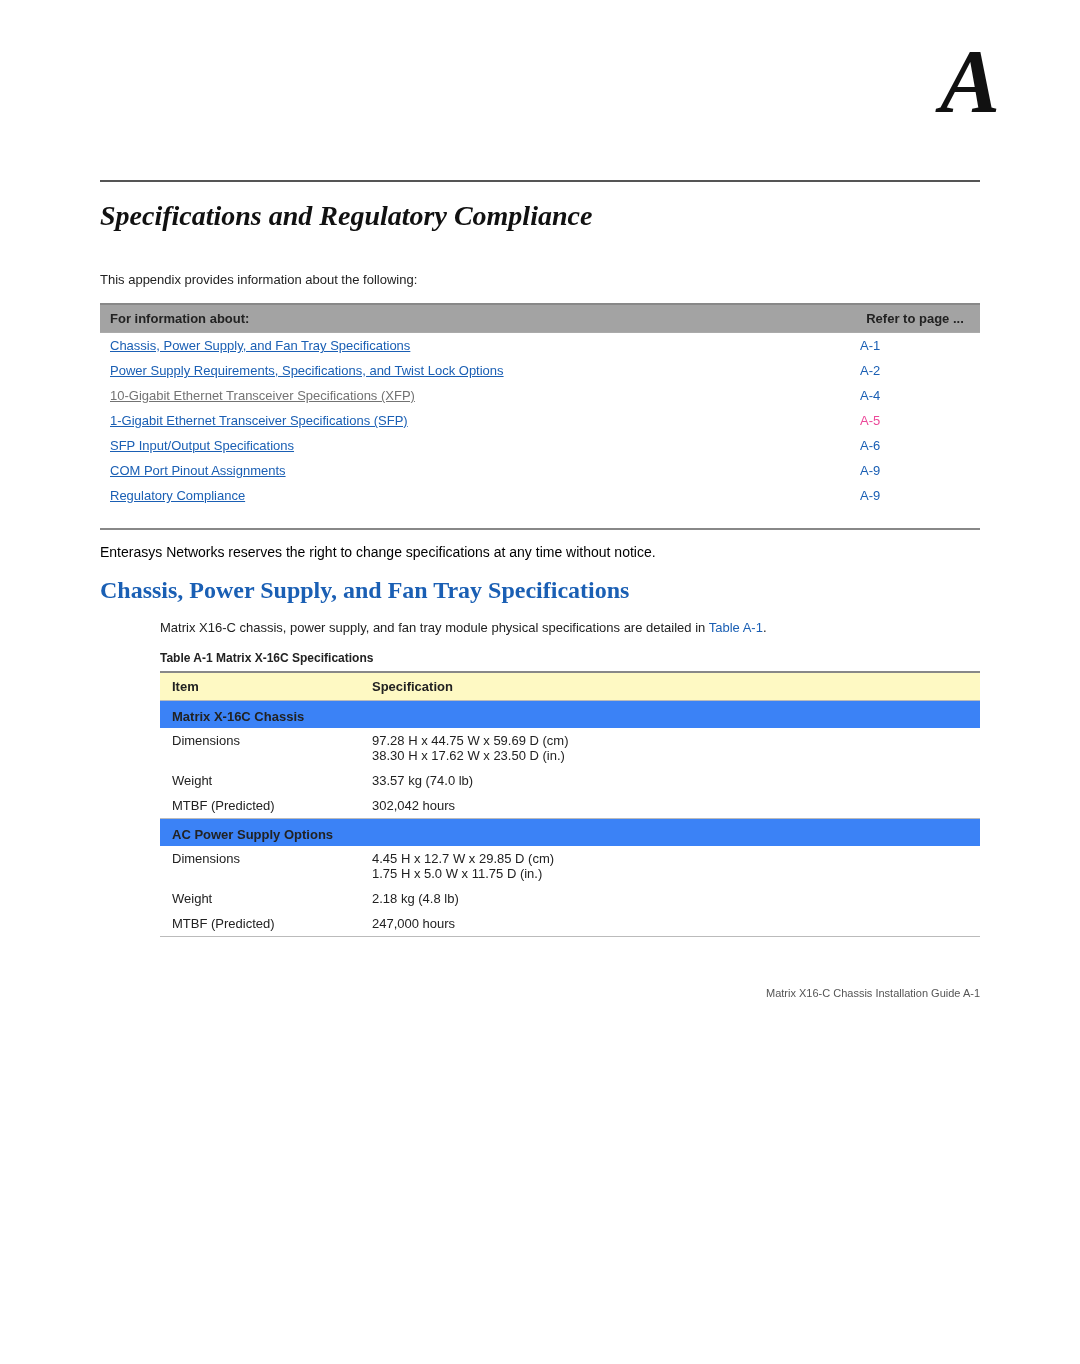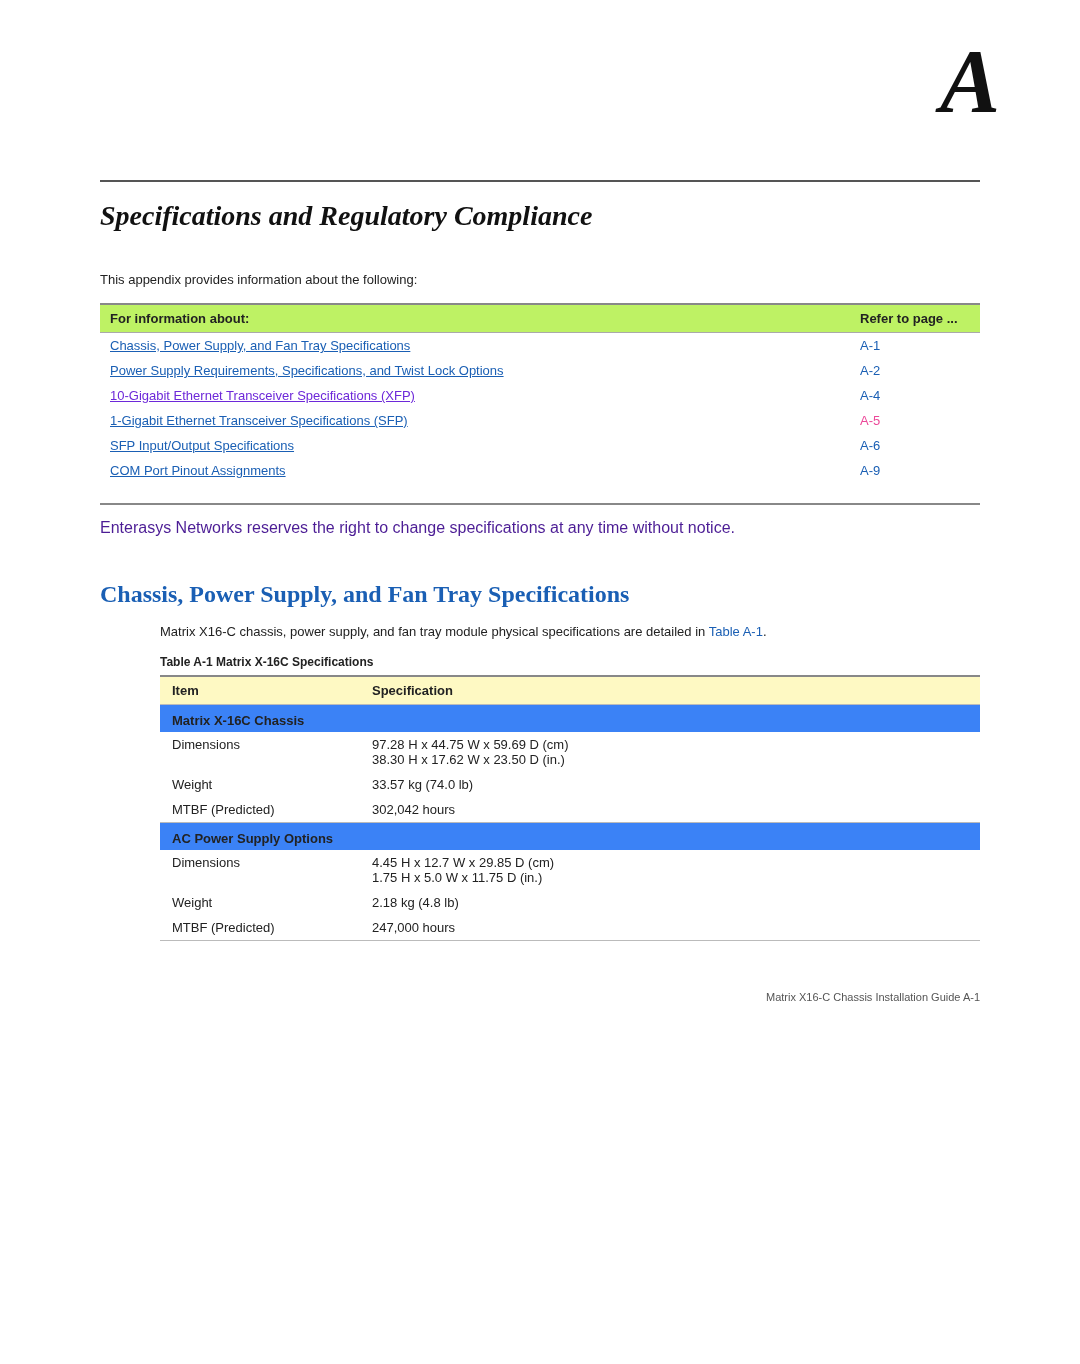"For information about:" .toc-table th { background: #bef264 -> #a3a3a3 }
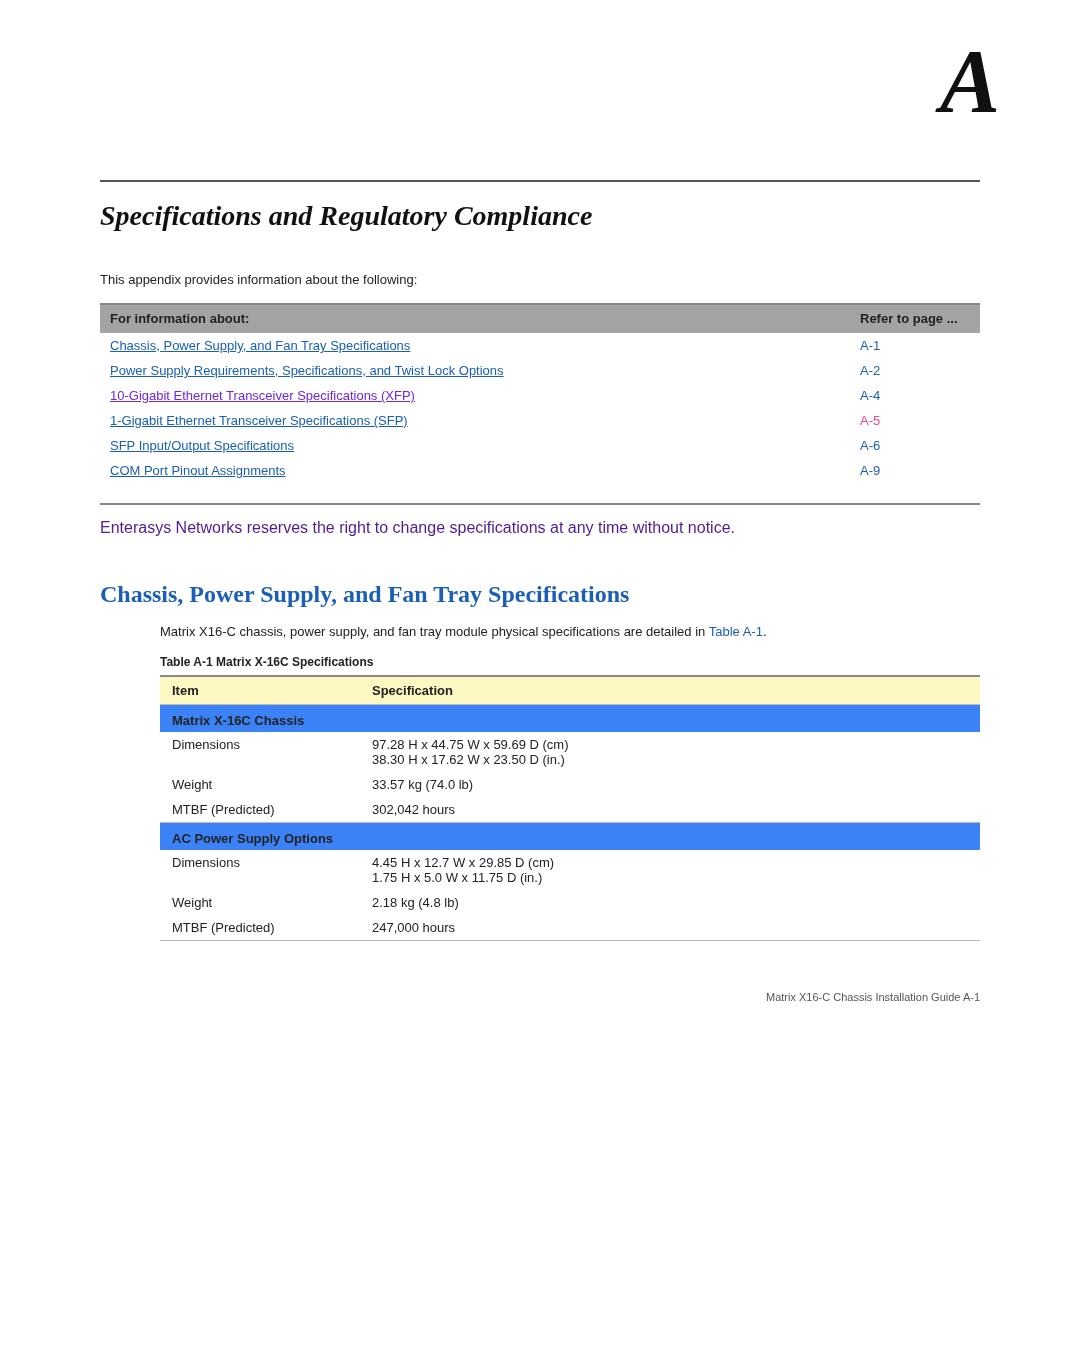"Refer to page ..." .toc-table th.page-col { text-align: left -> center }
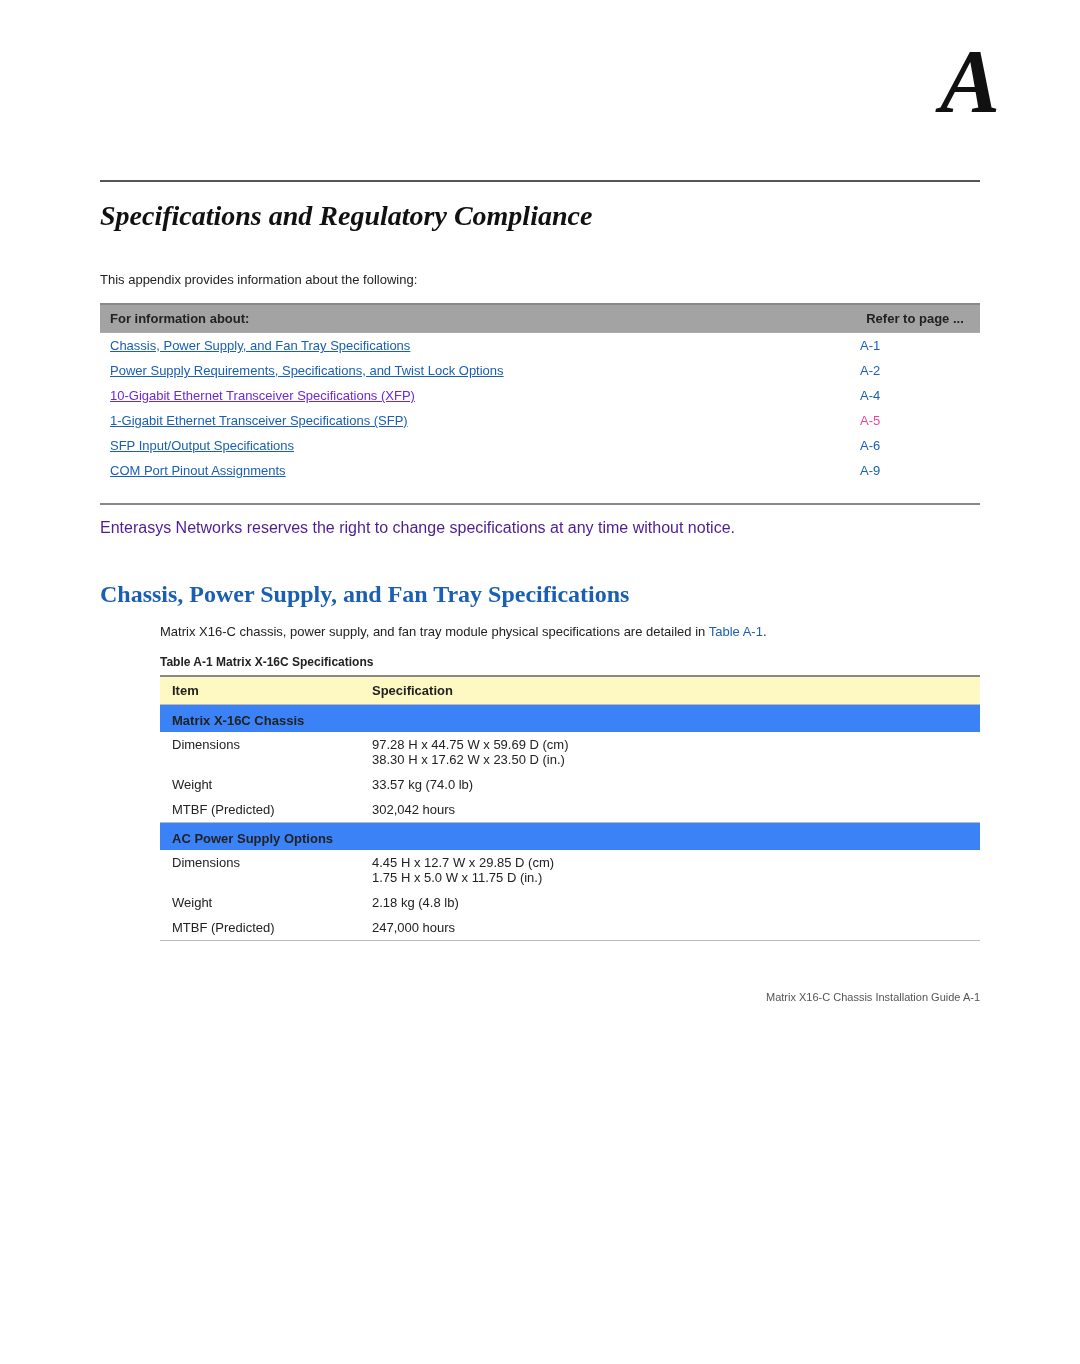"10-Gigabit Ethernet Transceiver" td { color: #6d28d9 -> #737373 }
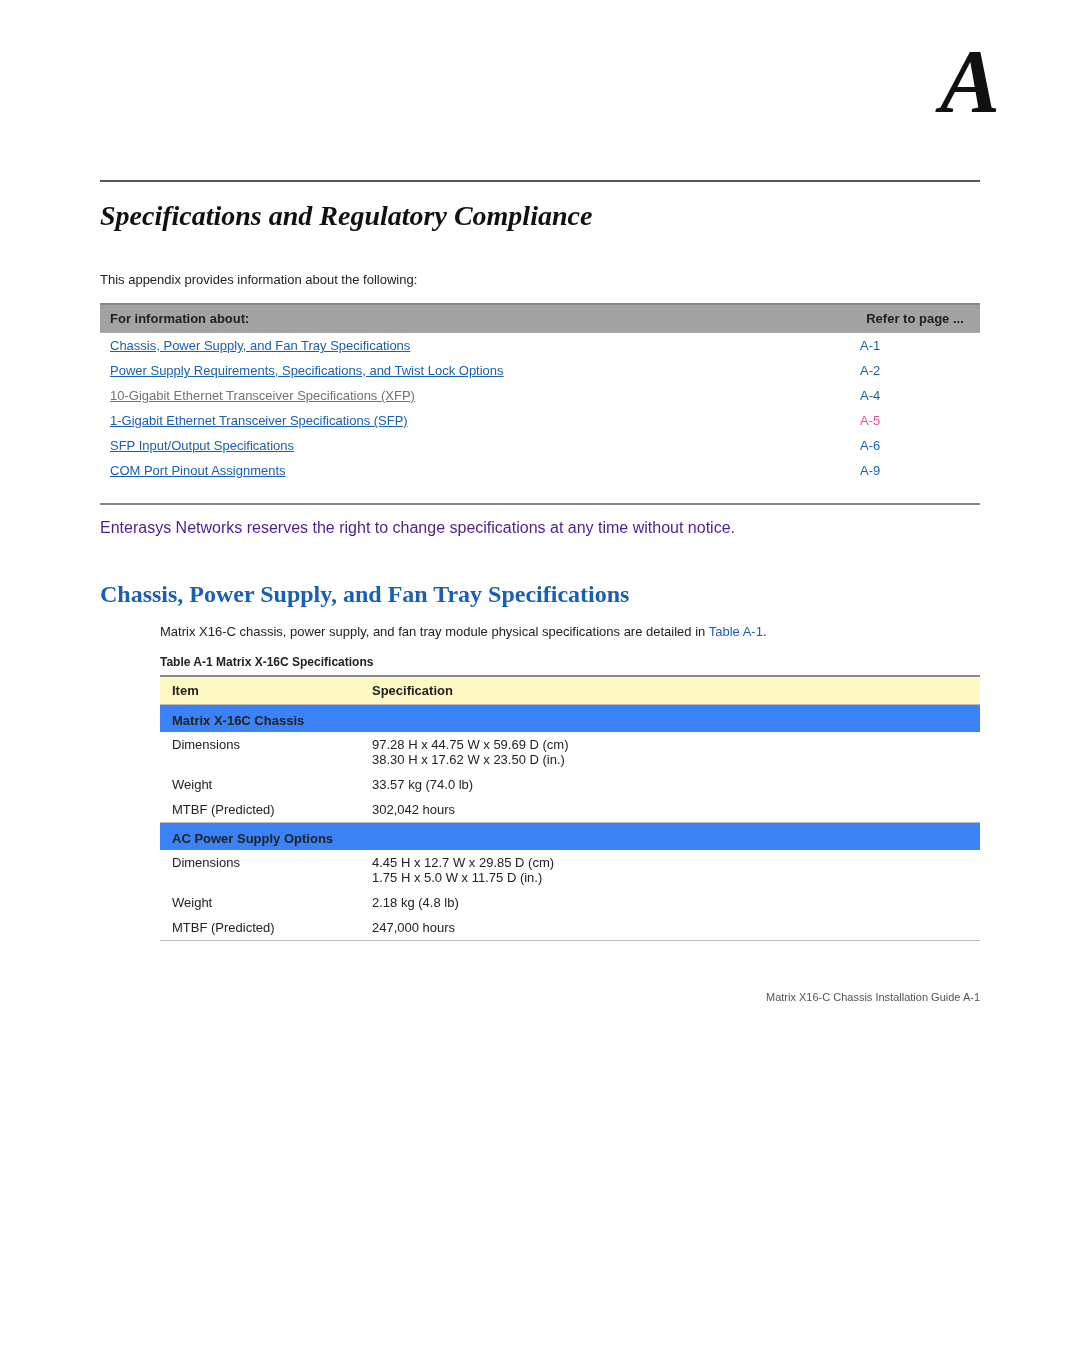"Regulatory Compliance" tr { html: none -> <tr> <td>Regulatory Compliance</td> <td>A-9</td> </tr> }
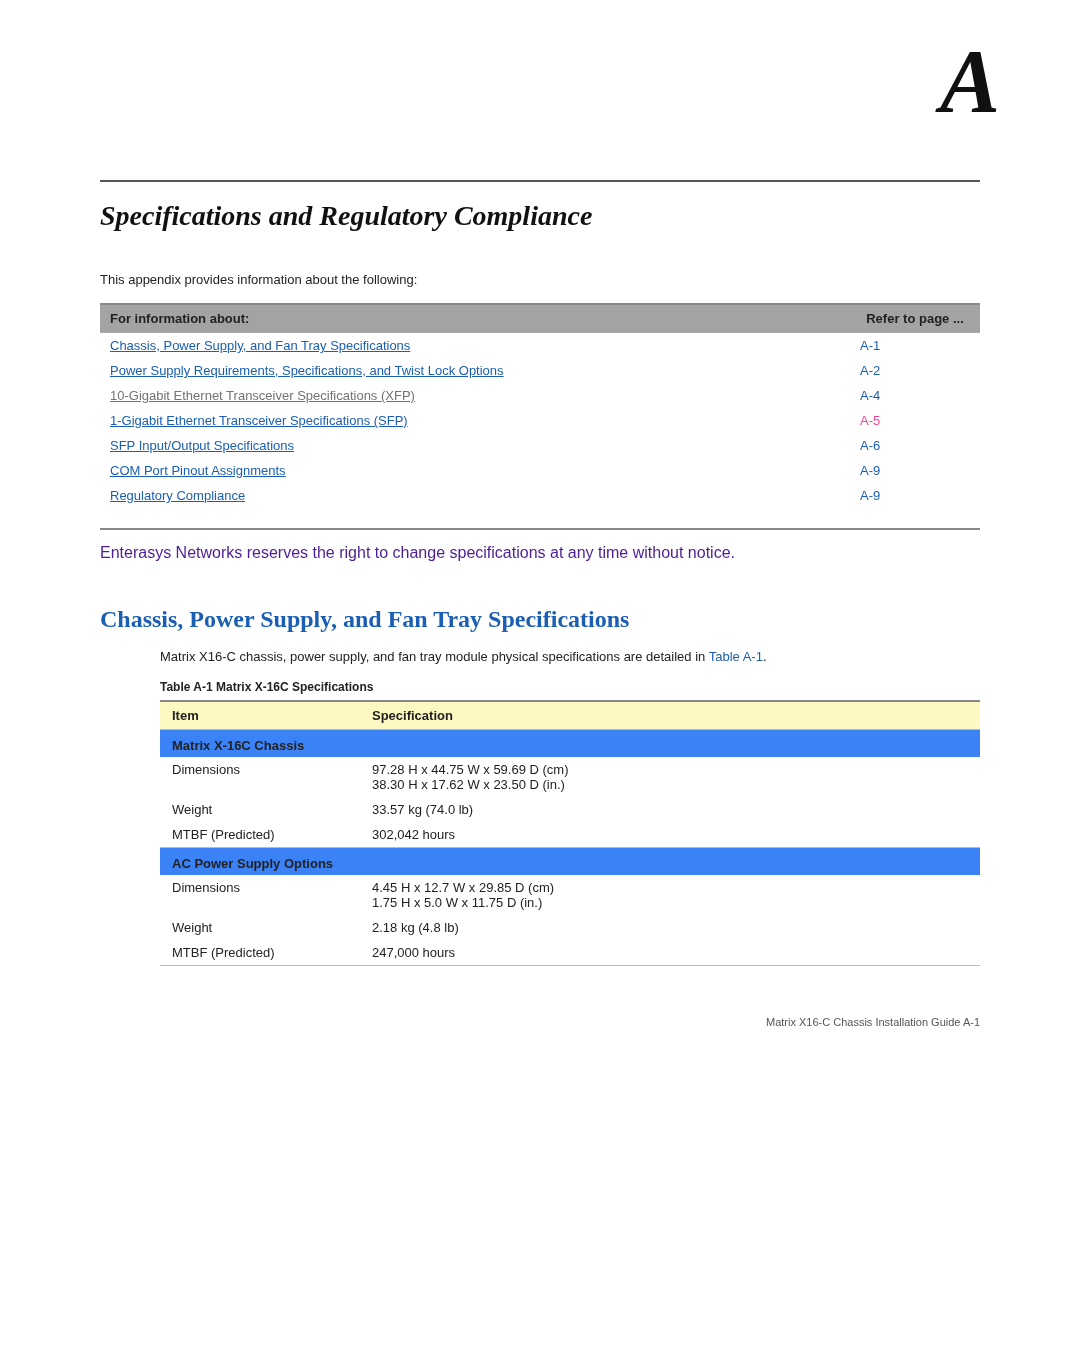"Enterasys Networks reserves the right" .notice-text { color: #4c1d95 -> #000000; font-size: 16px -> 14px; margin-bottom: 44px -> 17px }
